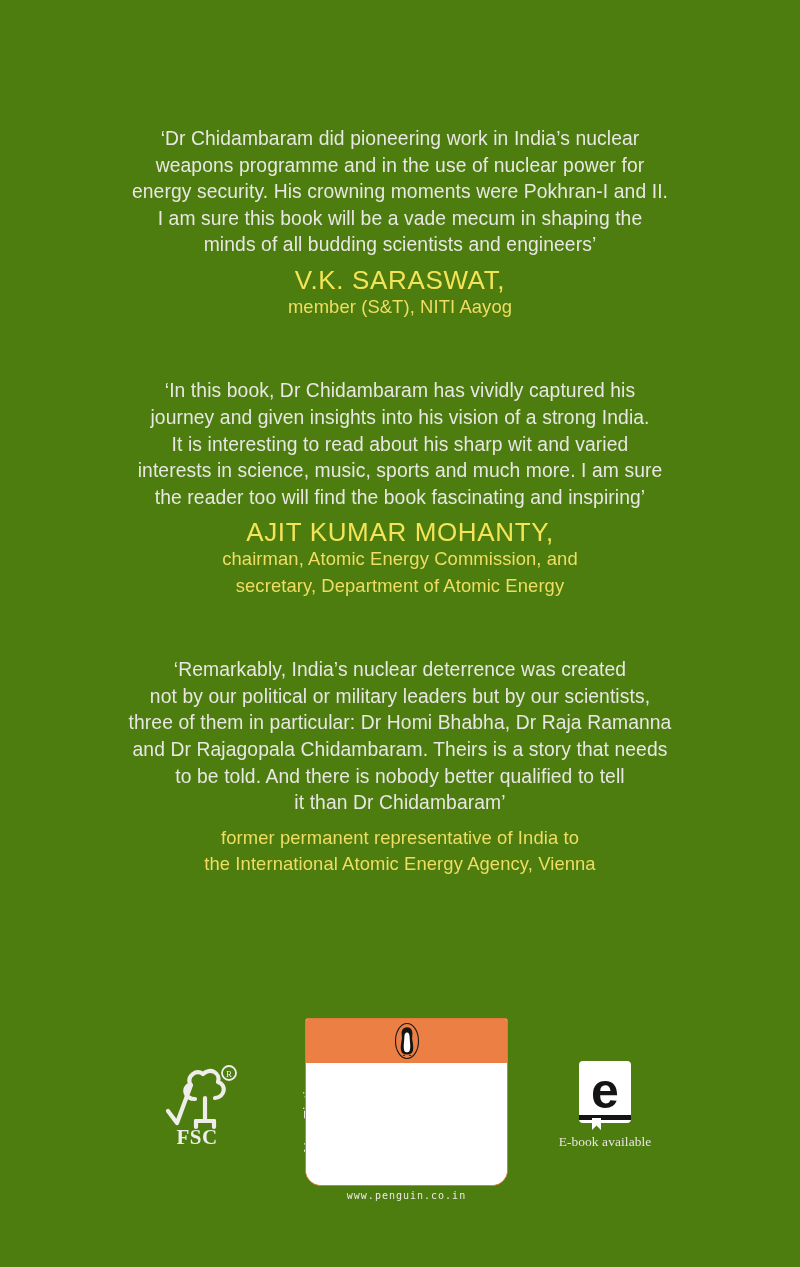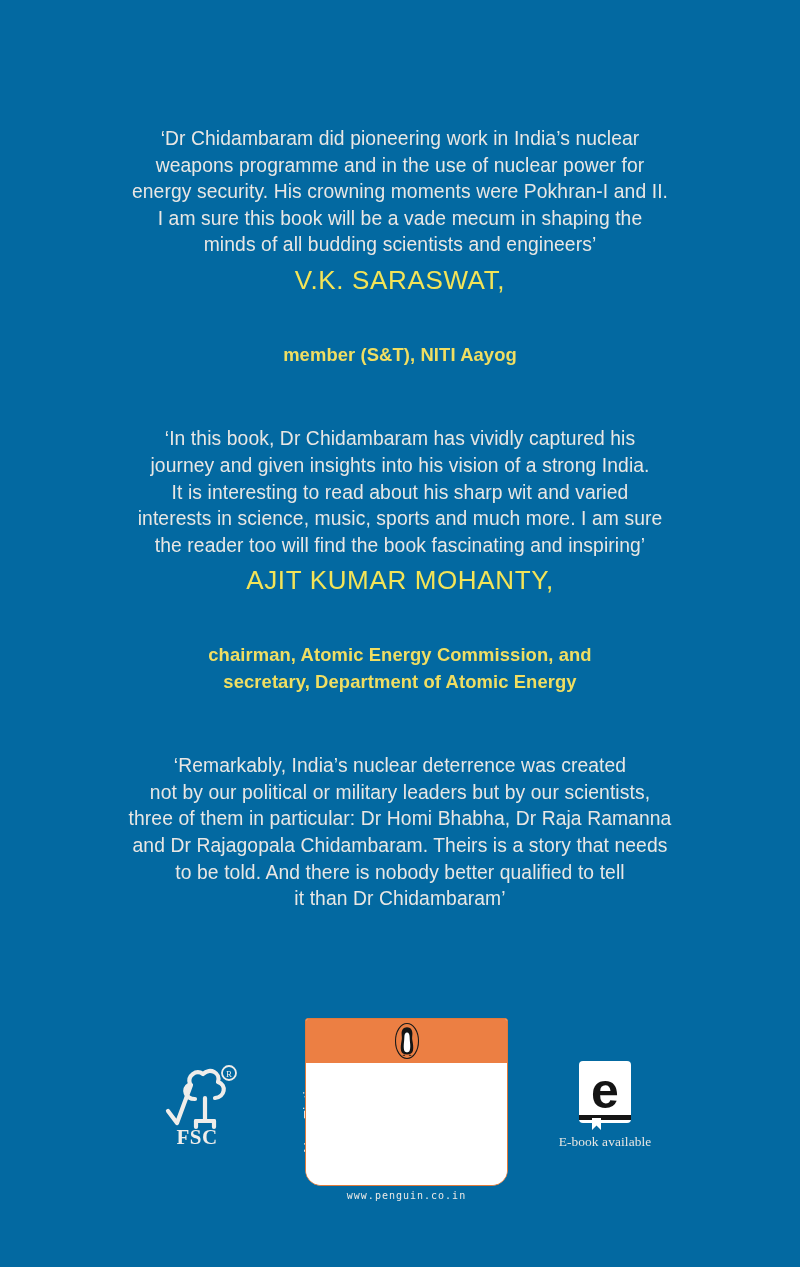"‘Dr Chidambaram did pioneering work" .cover { background: #0369a1 -> #4d7c0f }
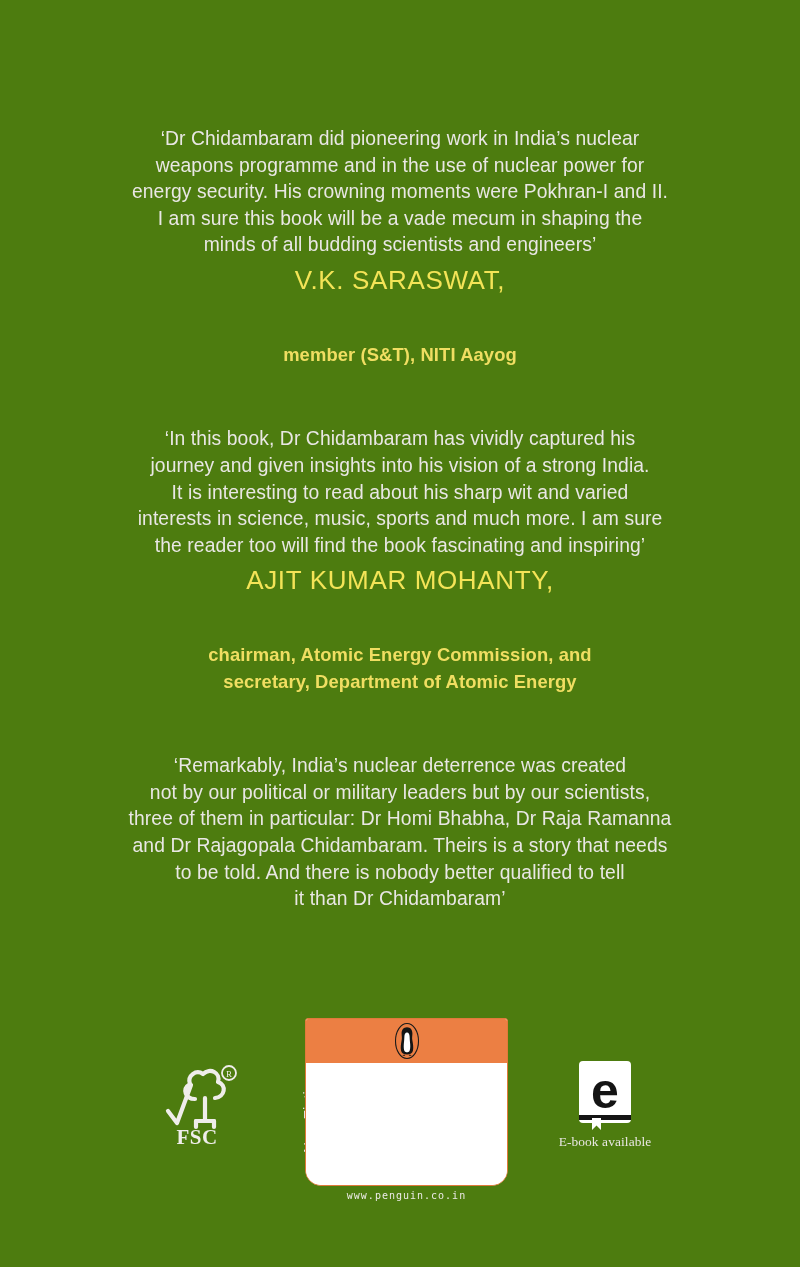"member (S&T), NITI Aayog" .attrib-role { font-weight: 700 -> 400; margin-top: 48px -> none }
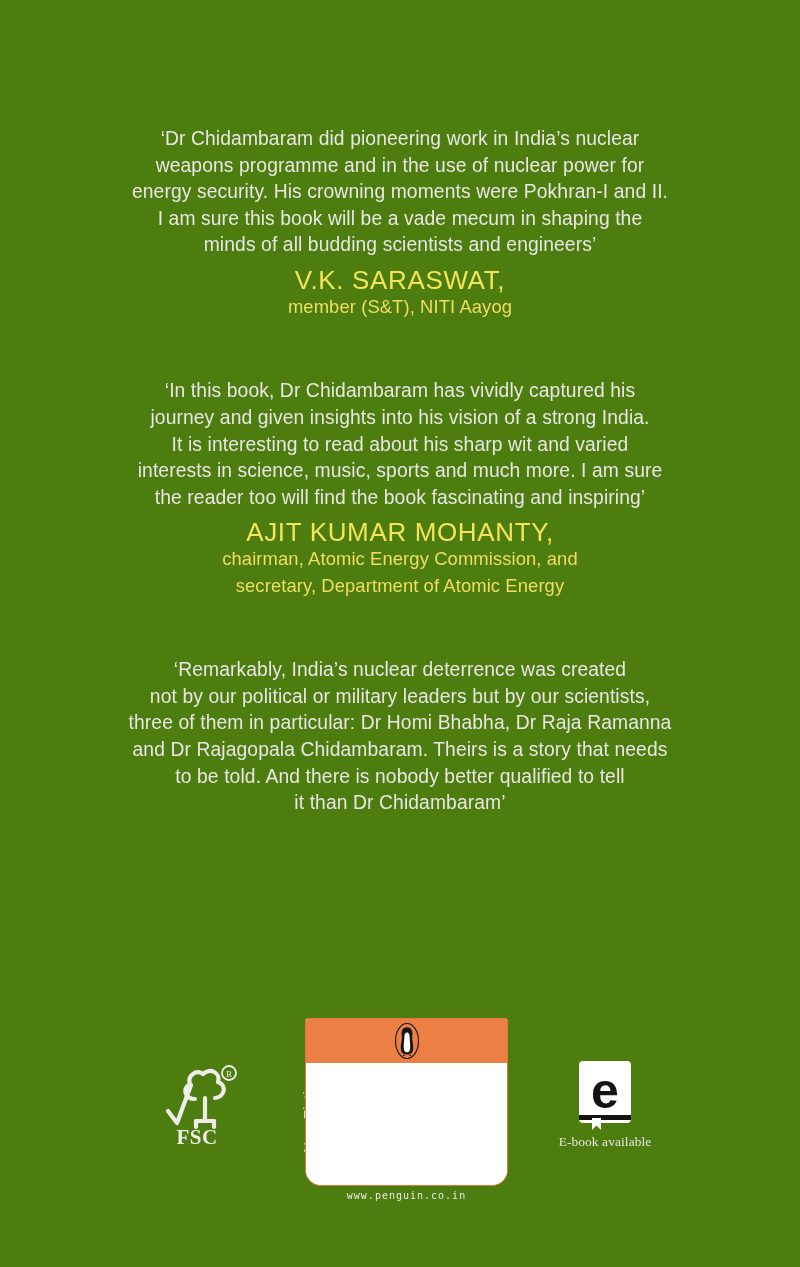"former permanent representative of India" div.attrib-role { html: none -> <div>former permanent representative of India to the International Atomic Energy Agency, Vienna</div> }
